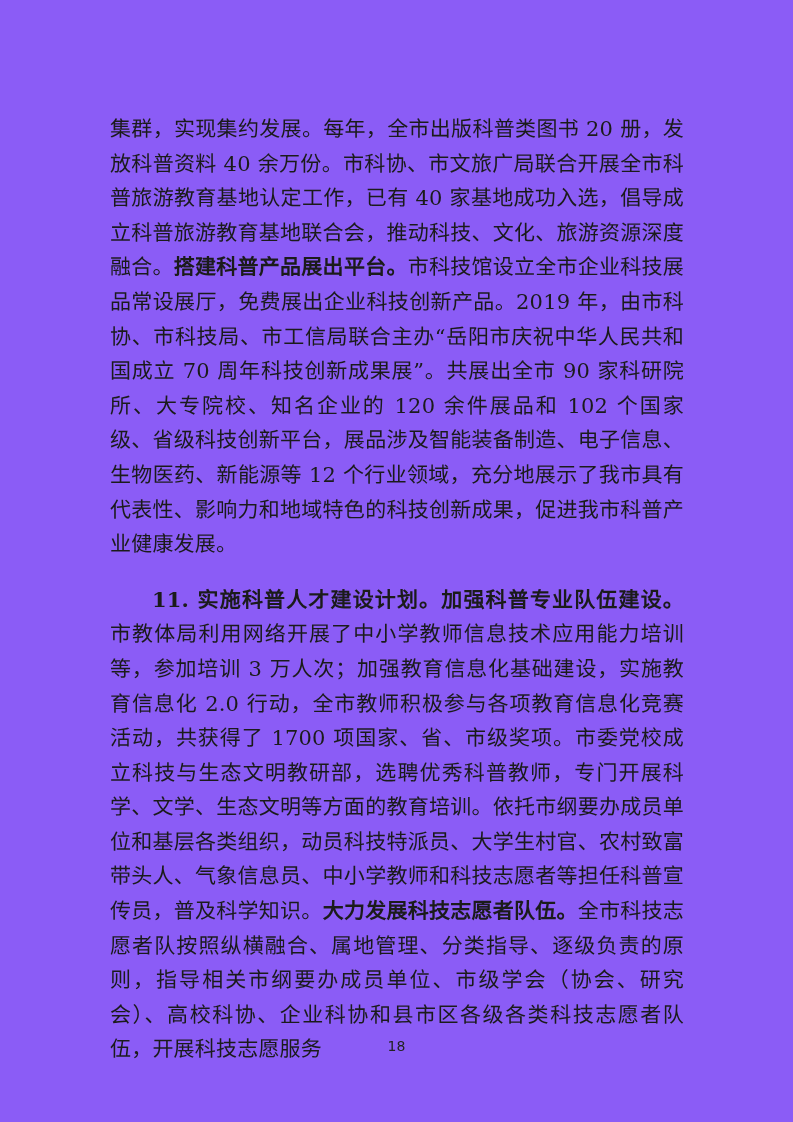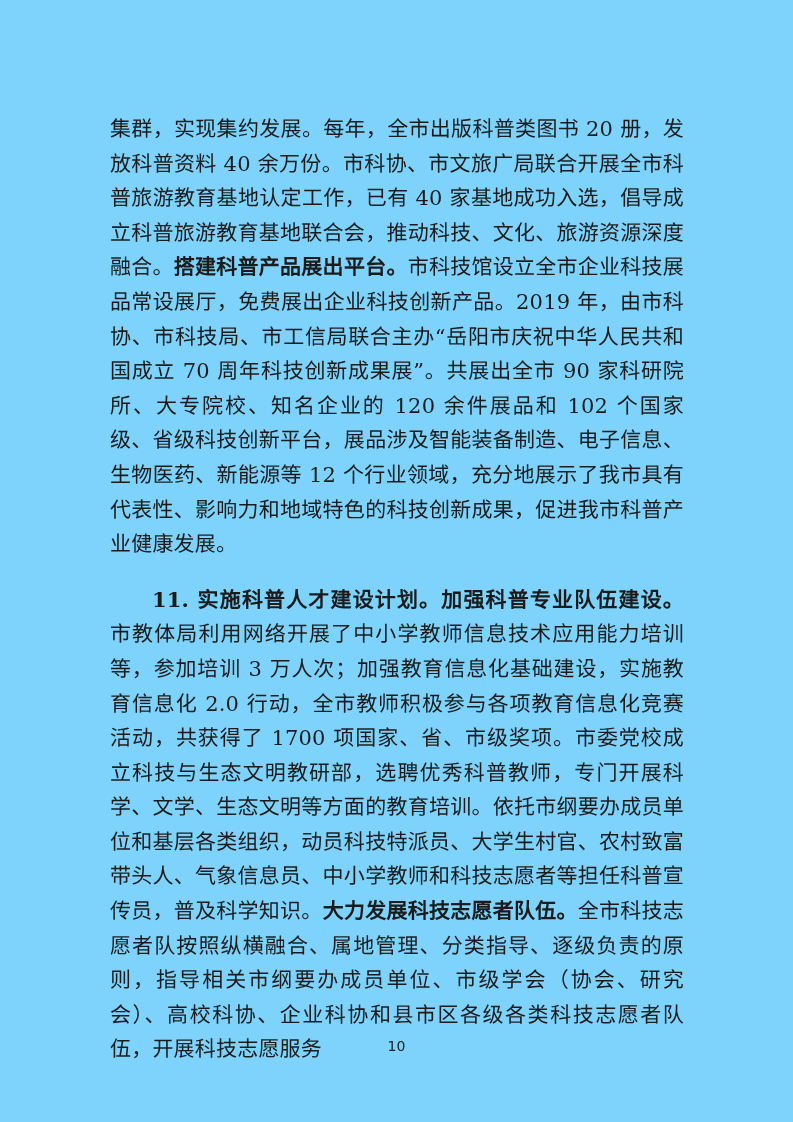"集群，实现集约发展。每年，全市出版科普类图书 20 册，发放科普资料 40" .doc-page { background: #7dd3fc -> #8b5cf6 }
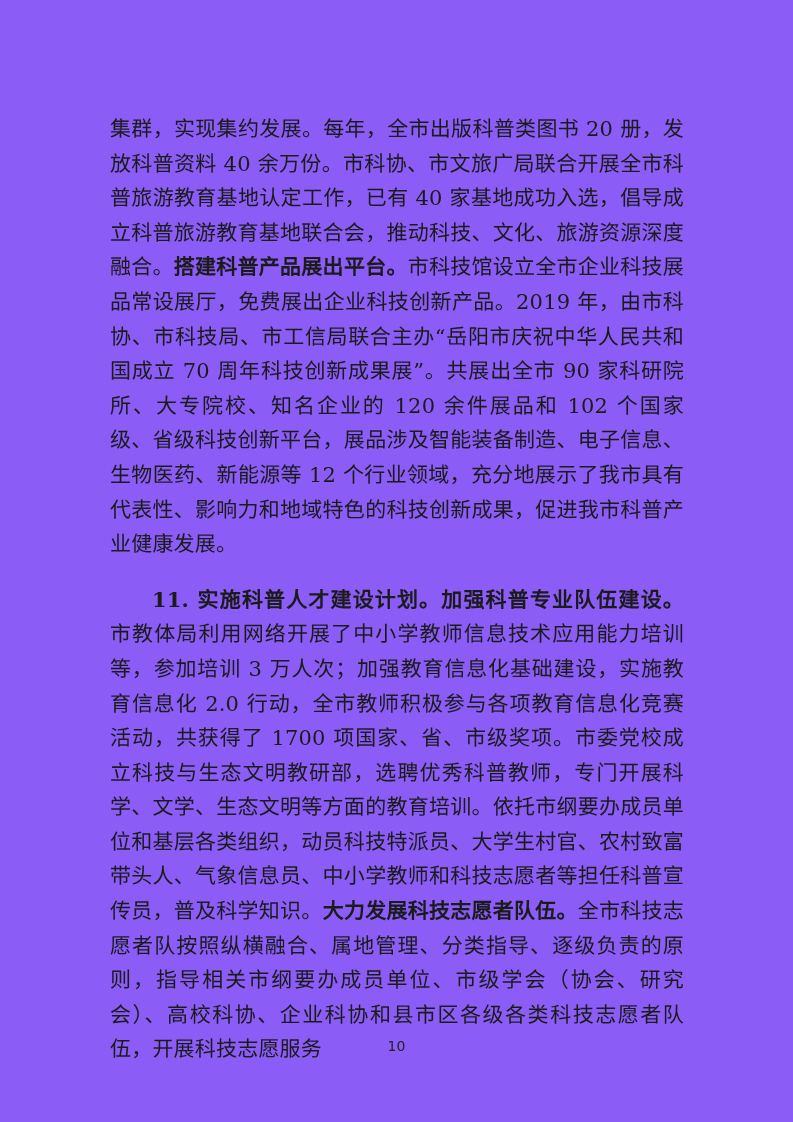"10" span.page-number { text: 10 -> 18 }
